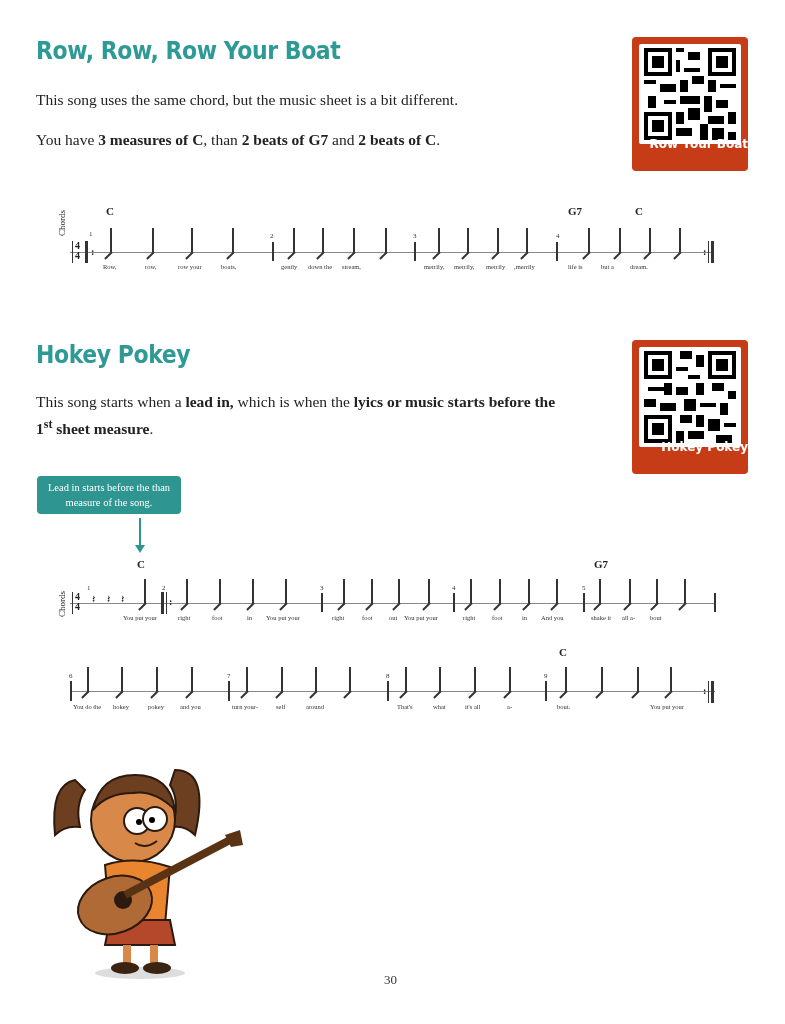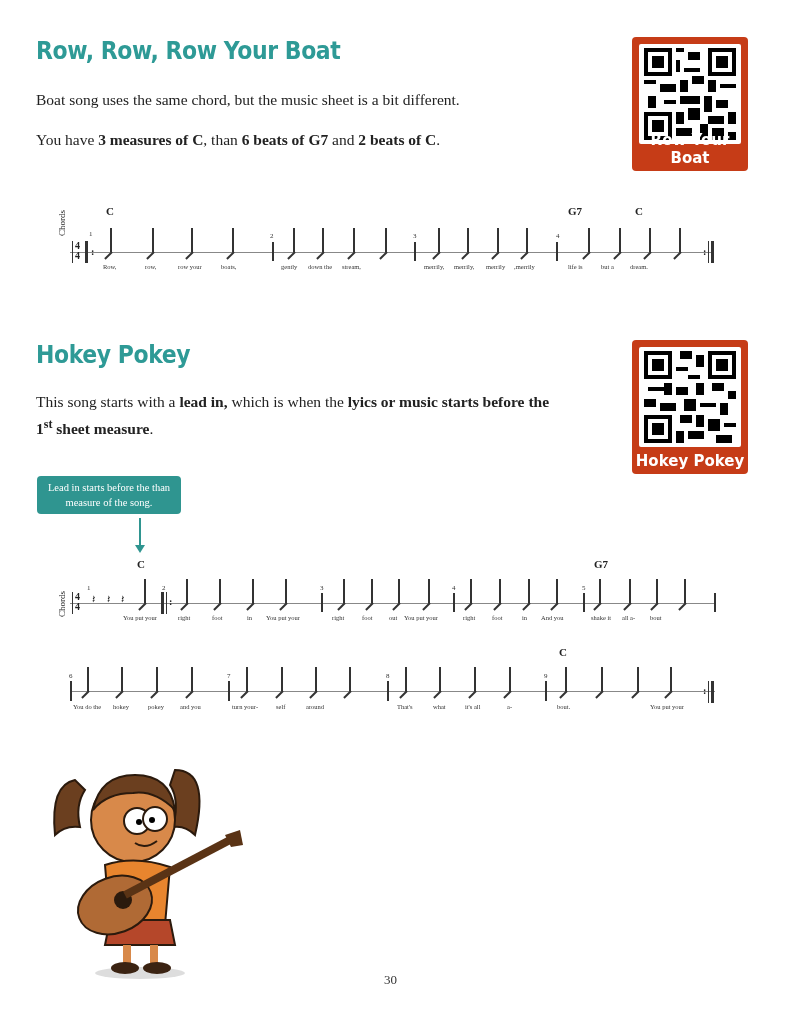"Boat song uses the same" div.abs { text: Boat -> This }
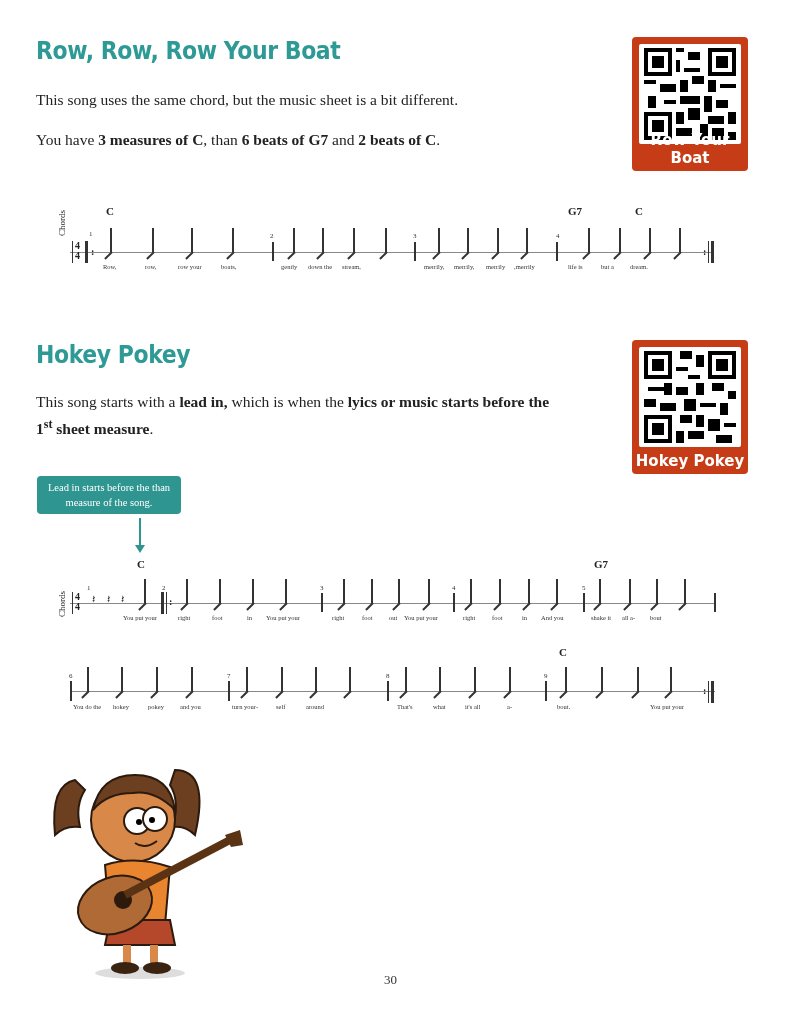"6 beats of G7" b { text: 6 -> 2 }
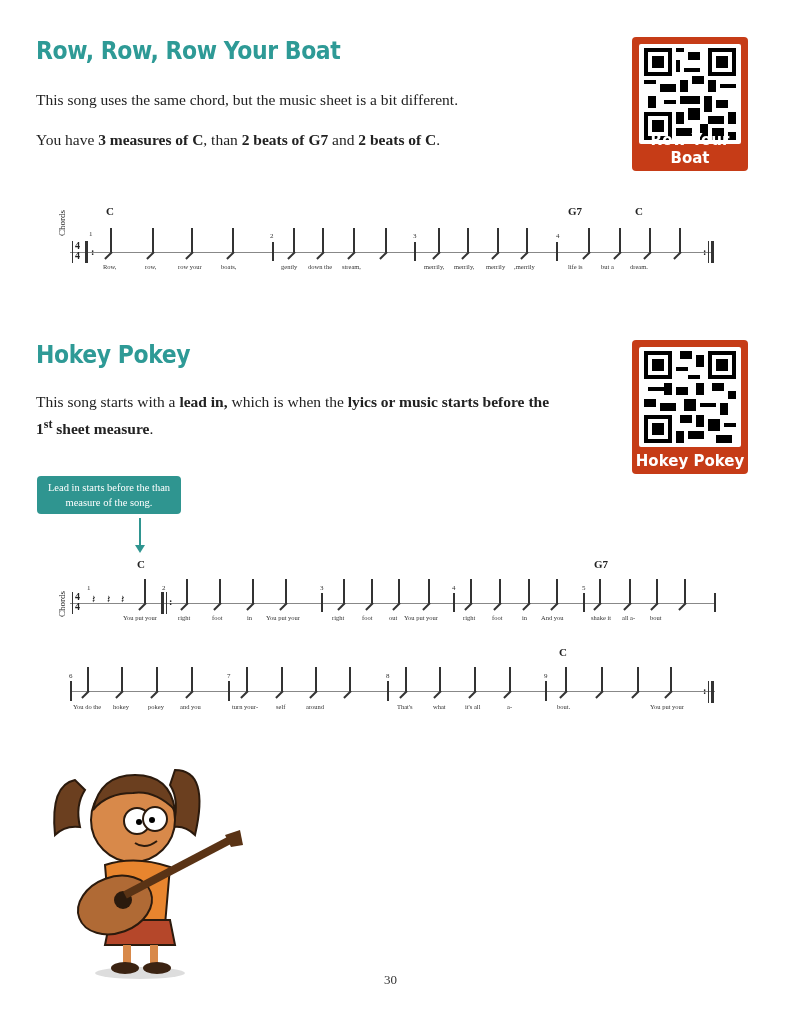"Row Your Boat" .qr .cap { bottom: 4px -> 20px; font-size: 15px -> 12px; text-align: center -> right }
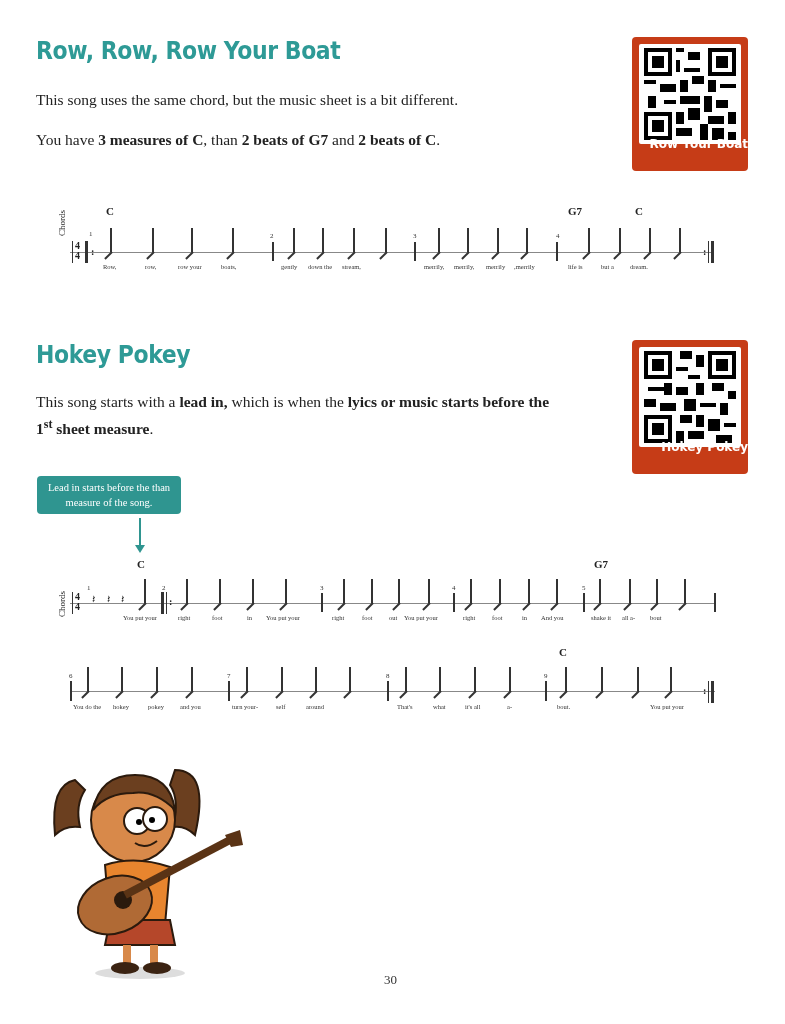"This song starts with a" span { text: with -> when }
